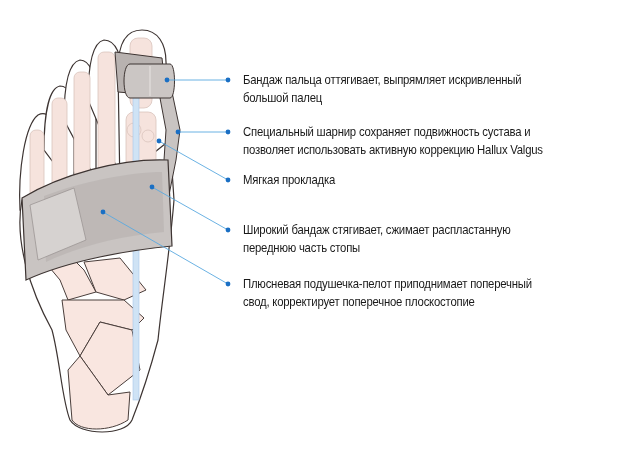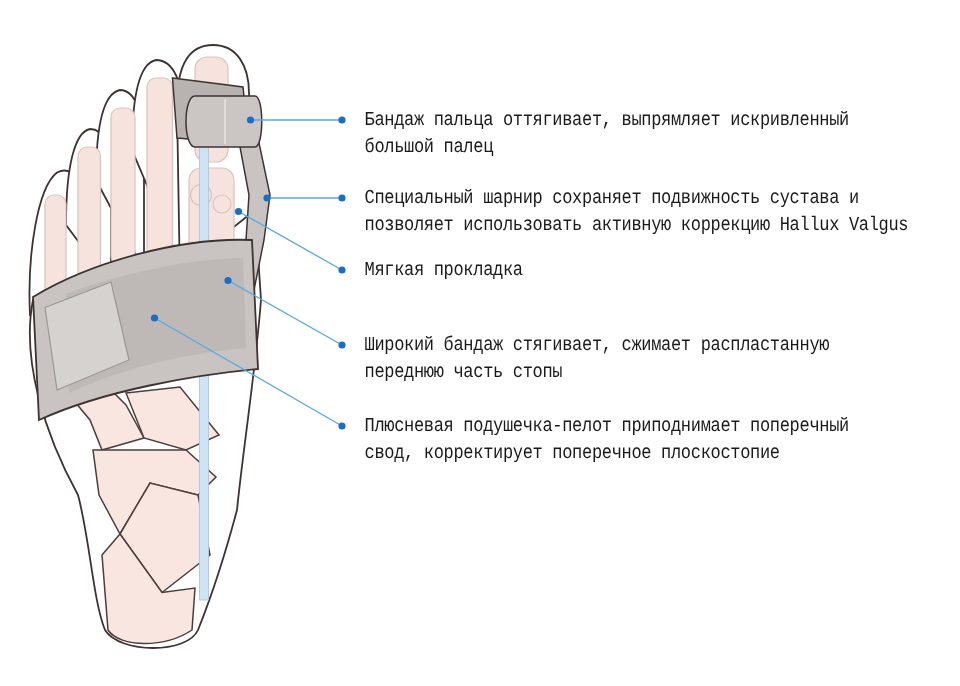"Бандаж пальца оттягивает, выпрямляет" .figure { font-family: Liberation Mono, monospace -> none }
